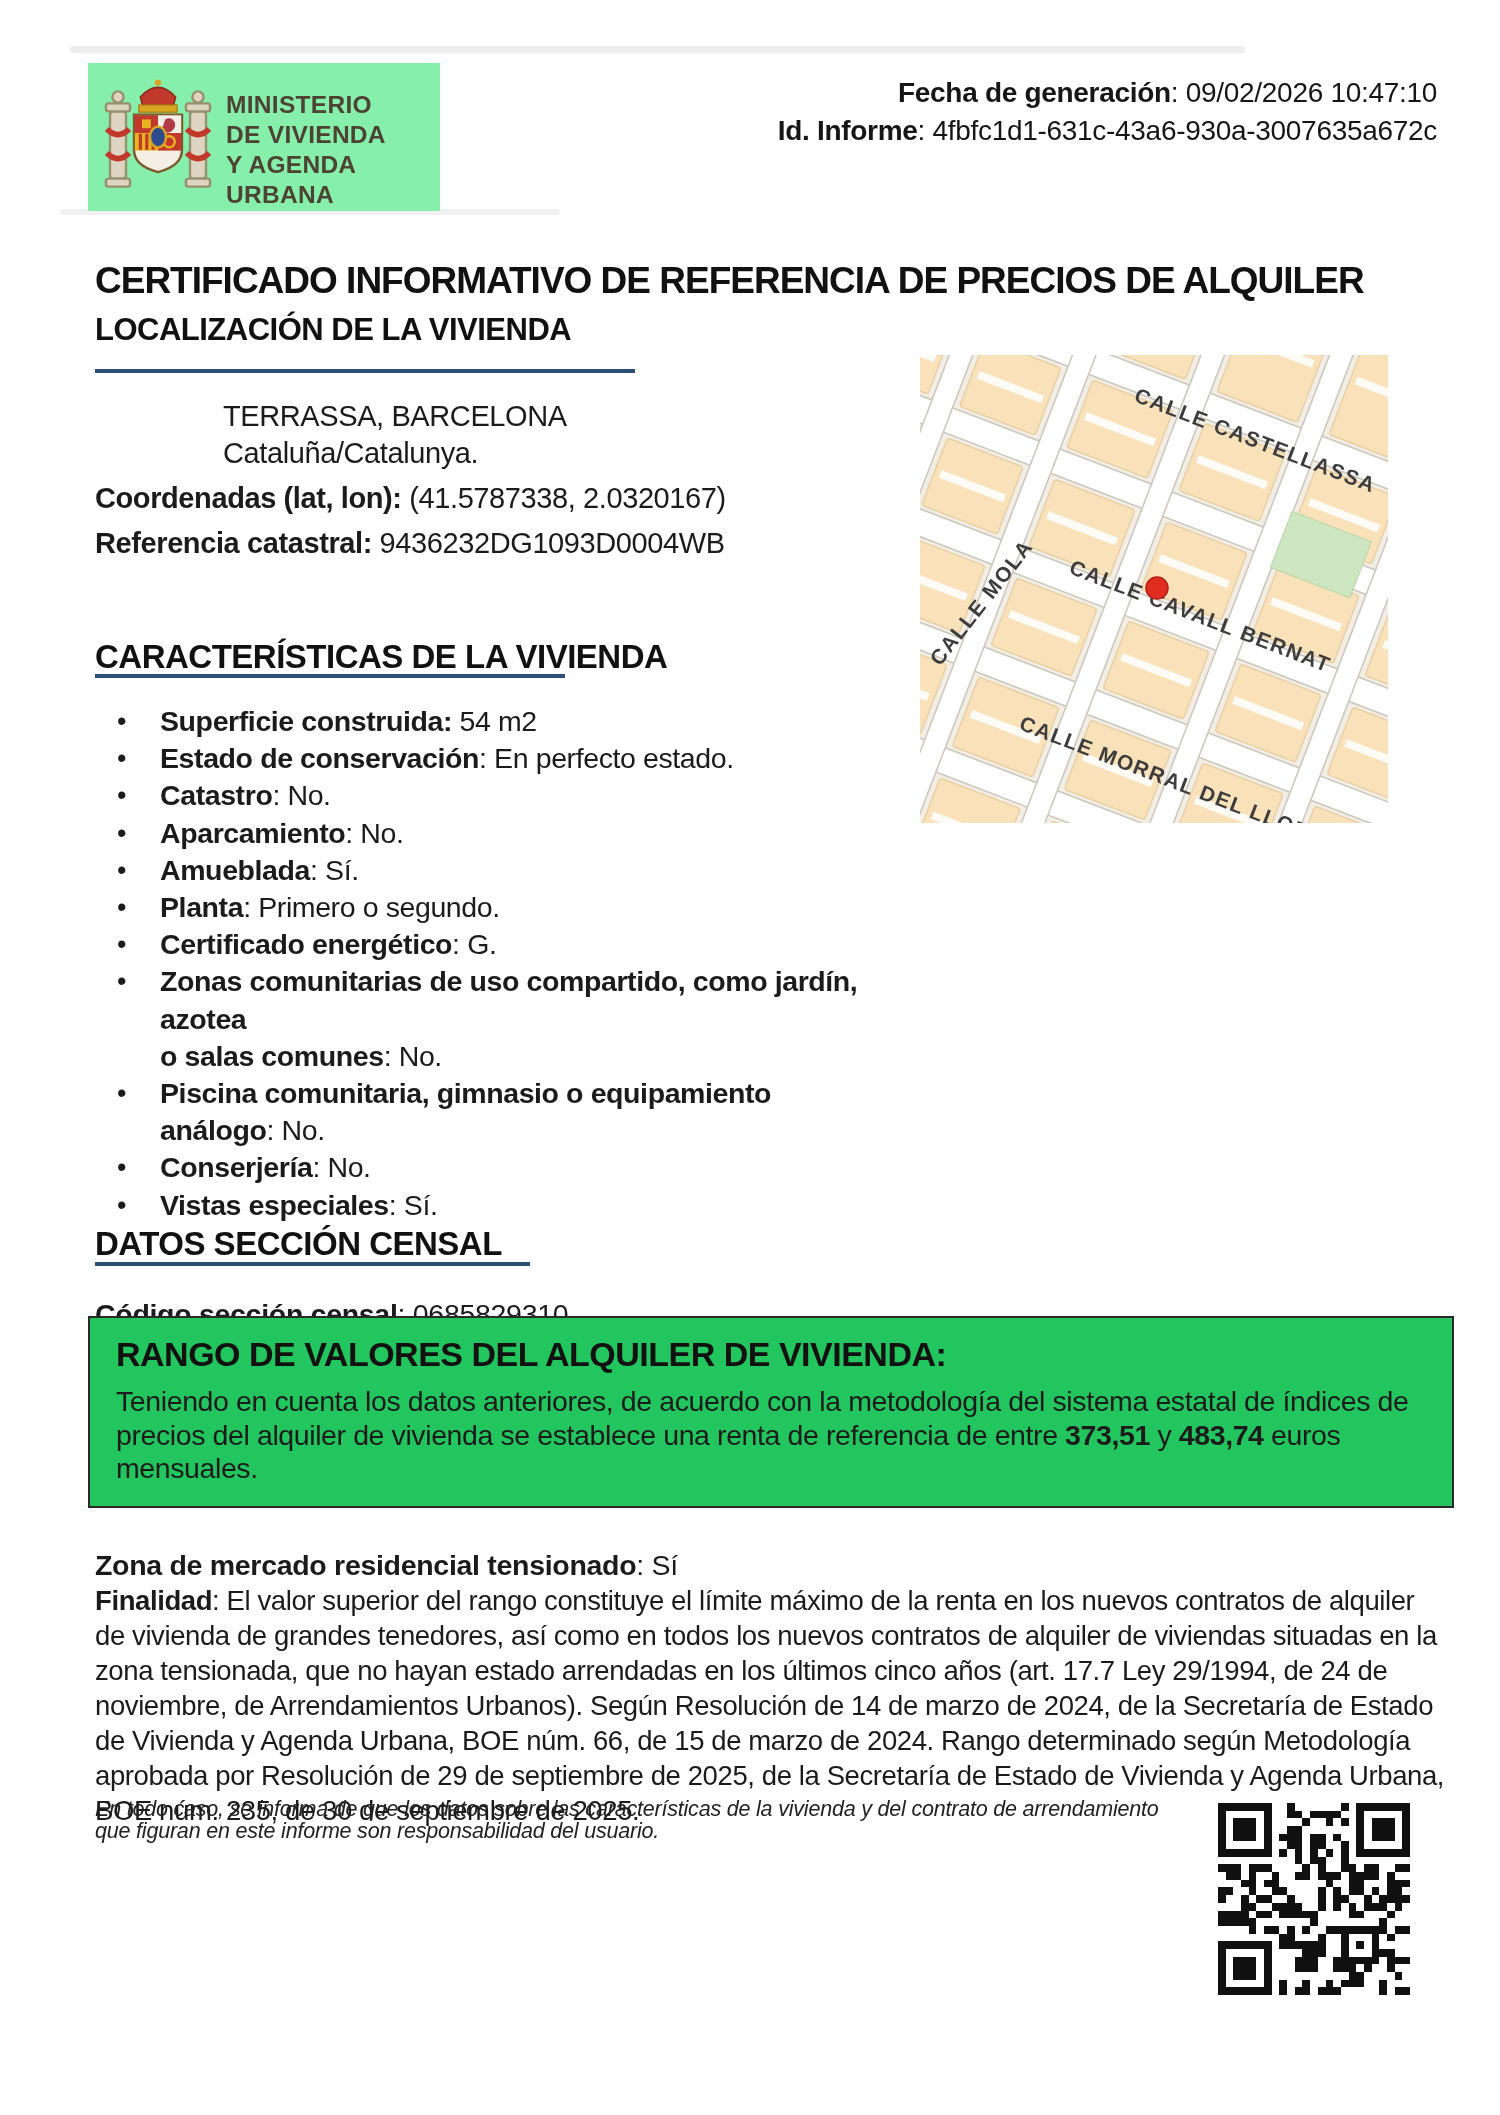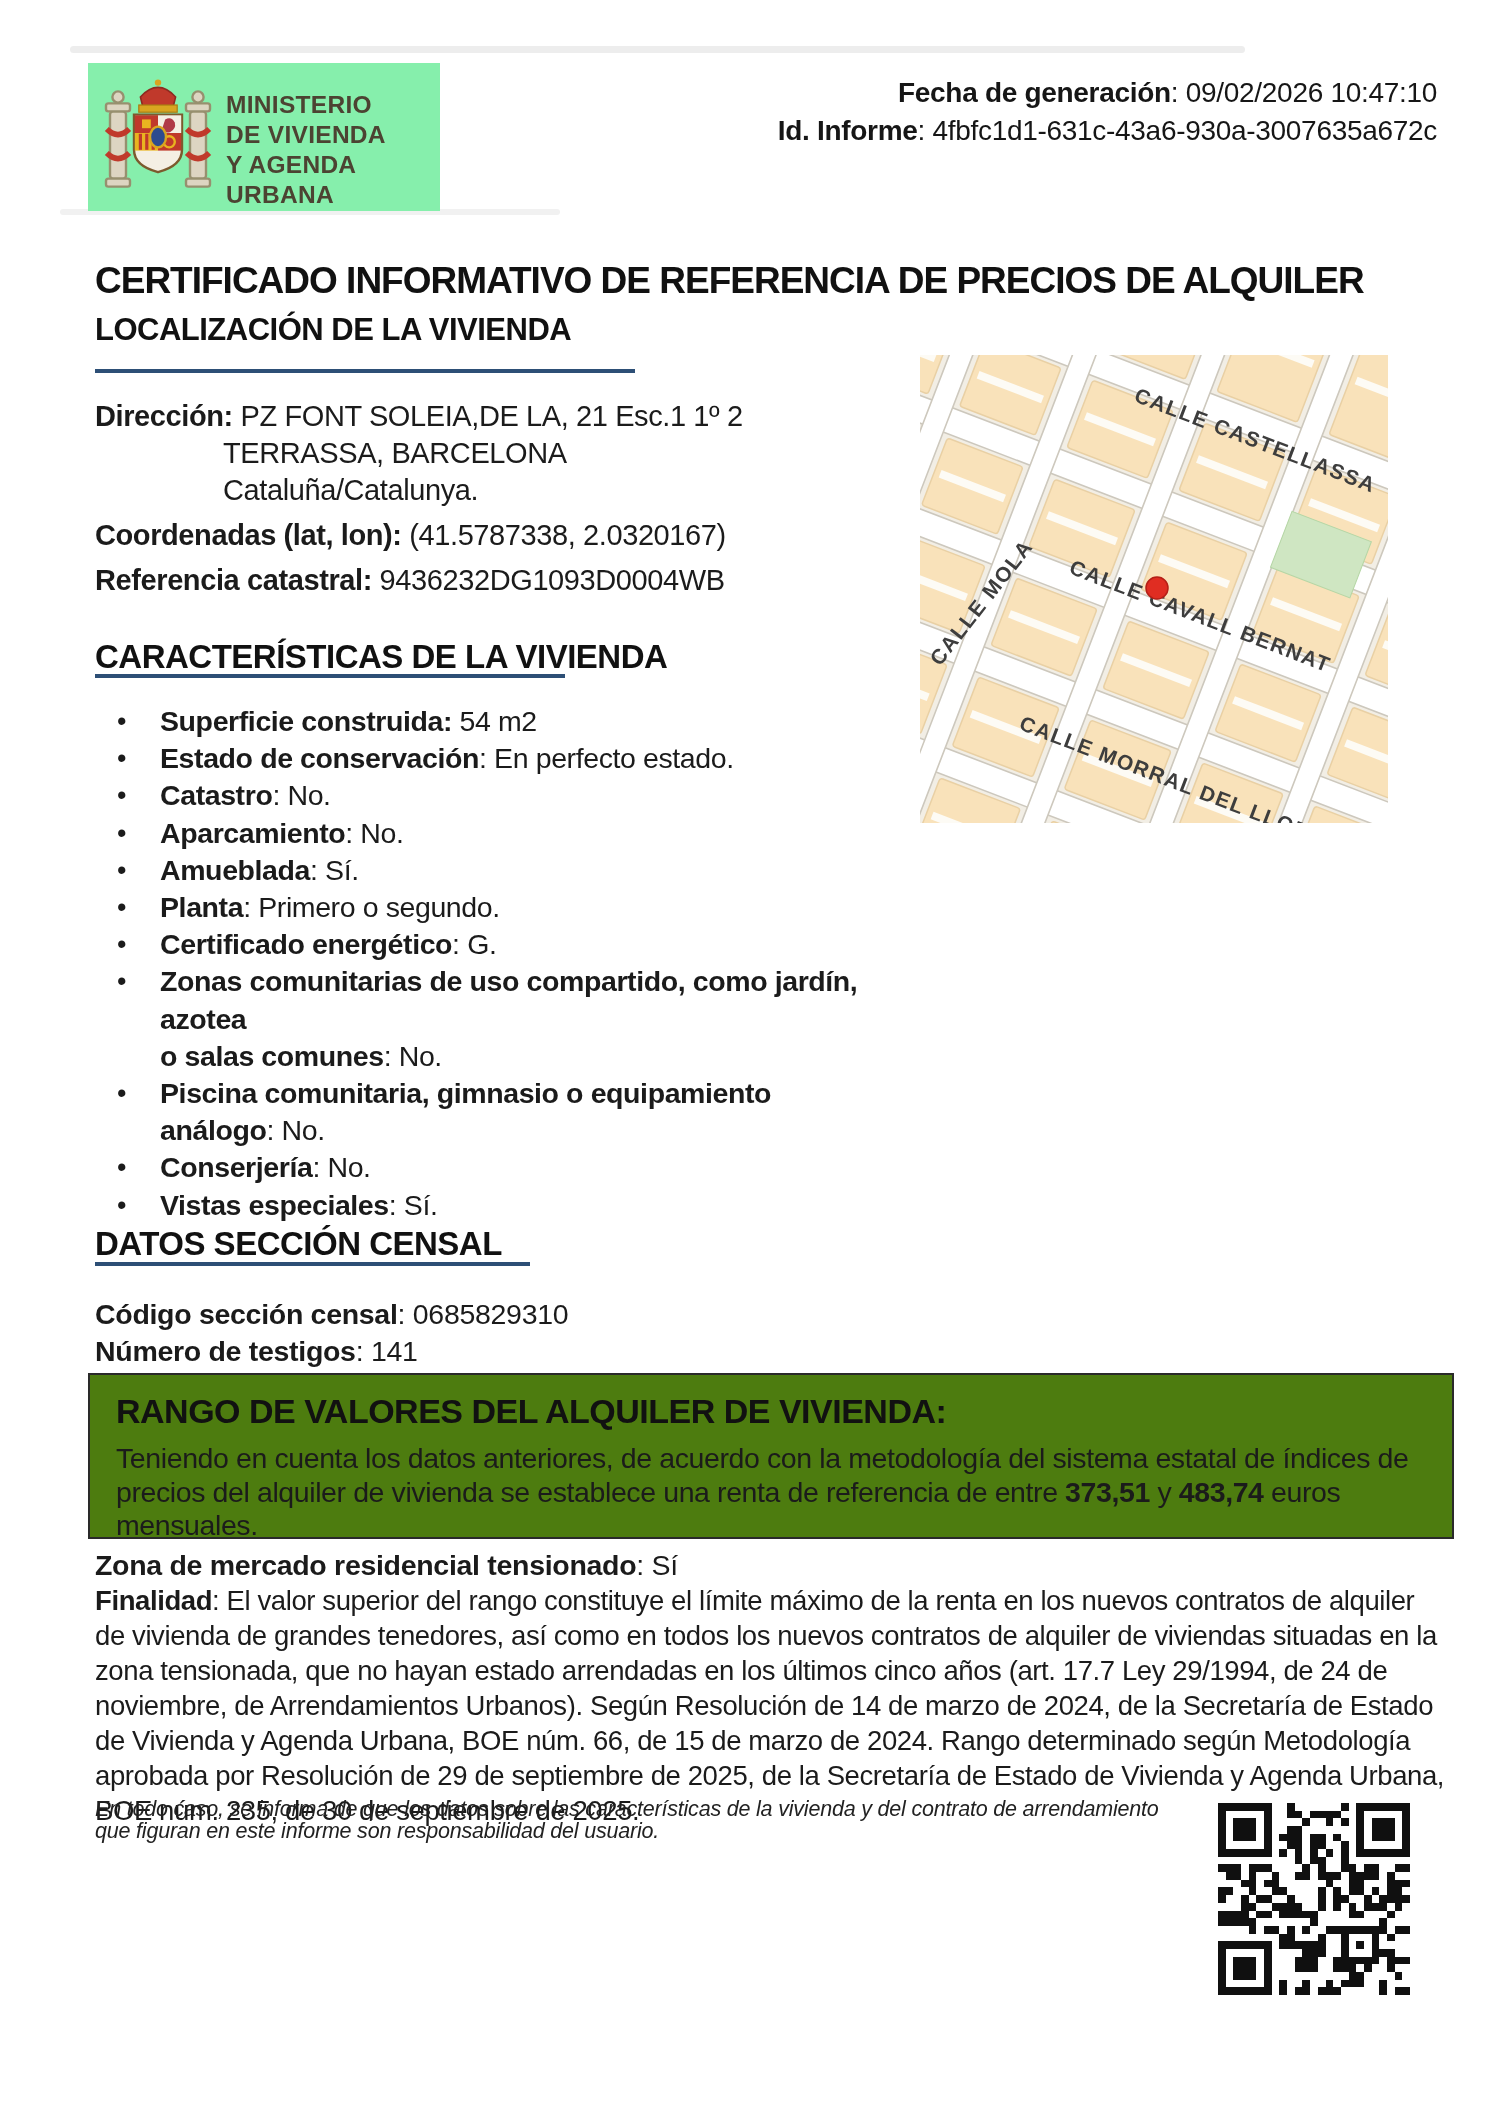"Dirección: PZ FONT SOLEIA,DE LA," div { html: <div><span>Dirección:</span> <span>PZ FONT SOLEIA,DE LA, 21 Esc.1 1º 2</span></div> -> none }
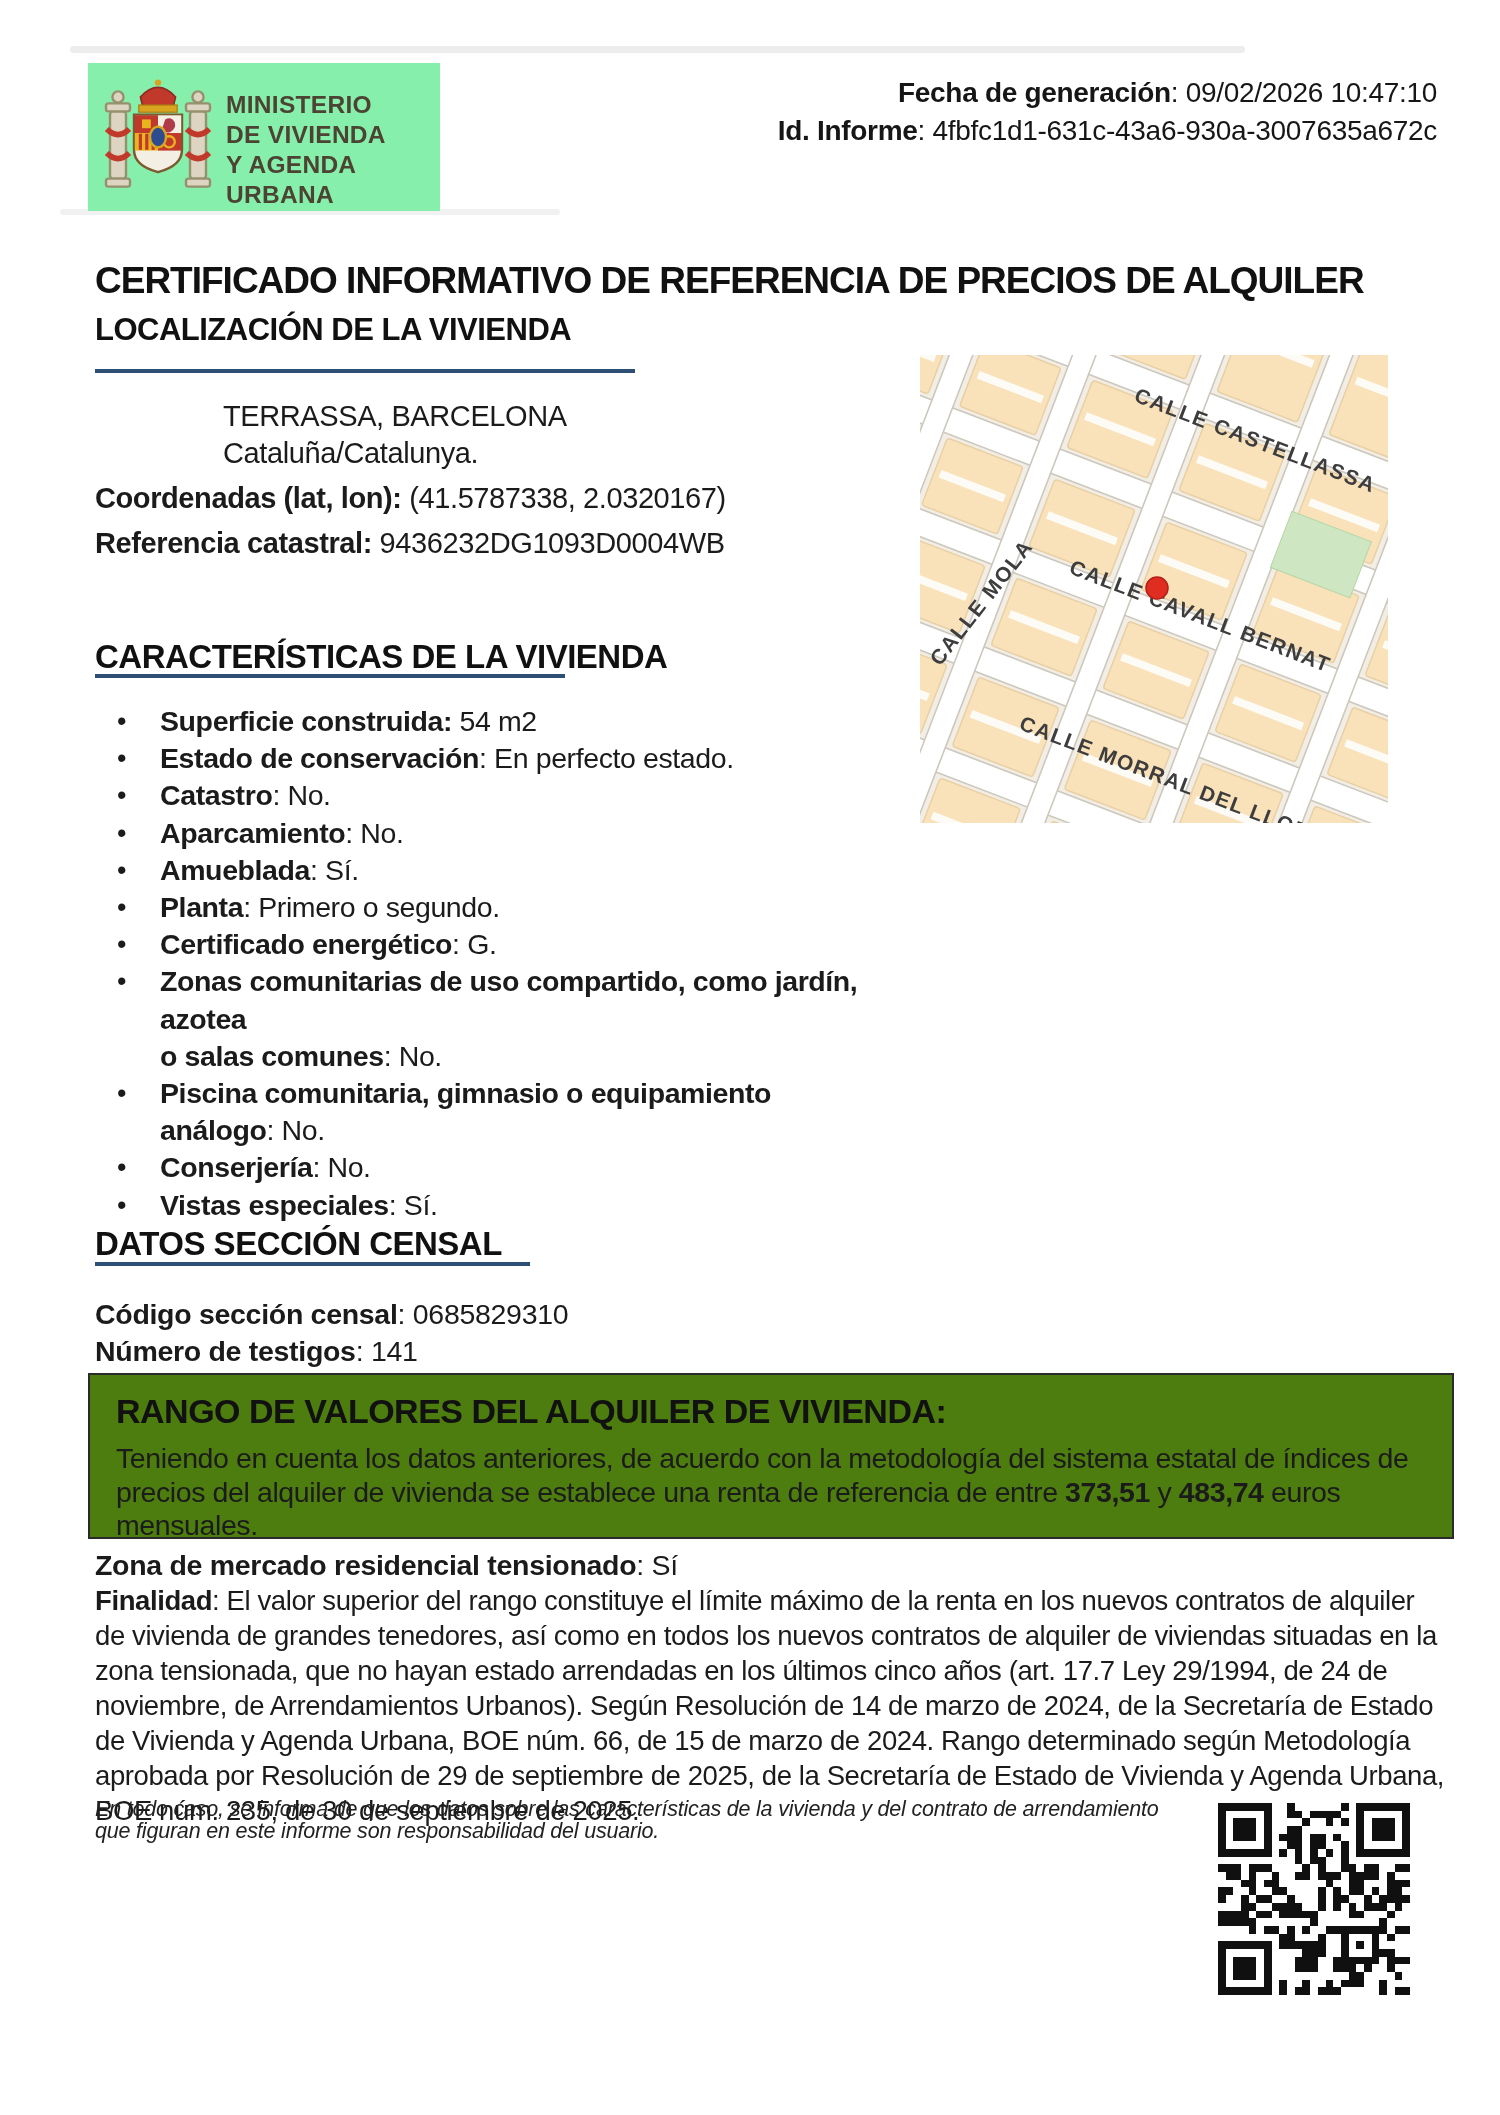"RANGO DE VALORES DEL ALQUILER" .rangobox { background: #4d7c0f -> #22c55e; height: 166px -> 192px; top: 1373px -> 1316px }
